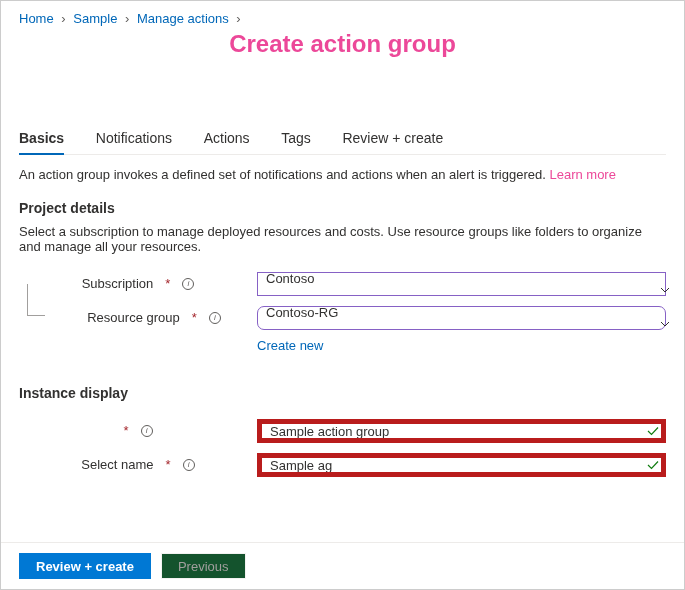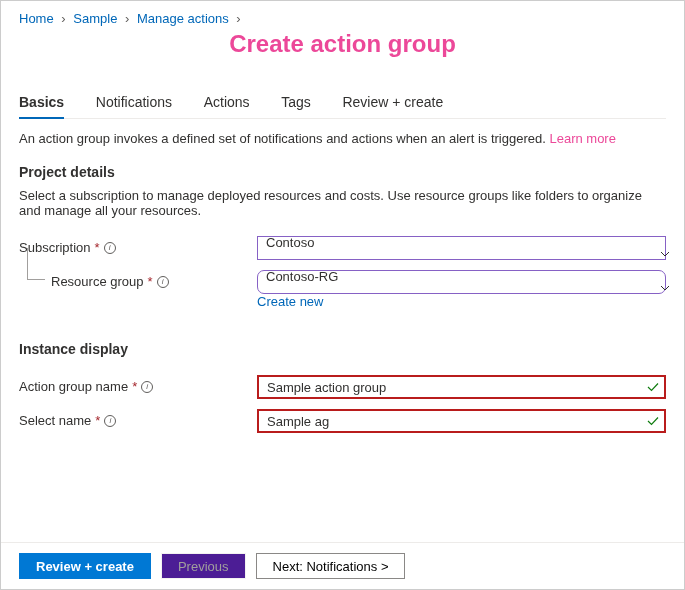"Basics" .tab.active { margin-top: none -> 36px }
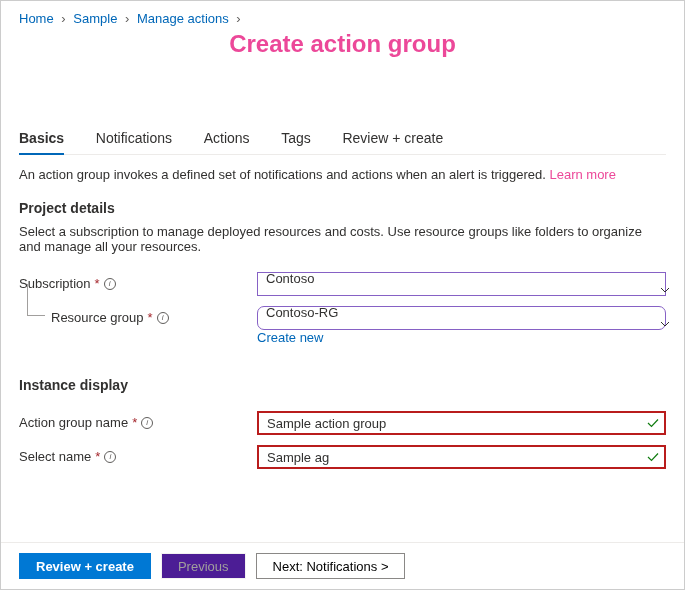"Subscription" .form-label { gap: 4px -> 12px; justify-content: none -> center }
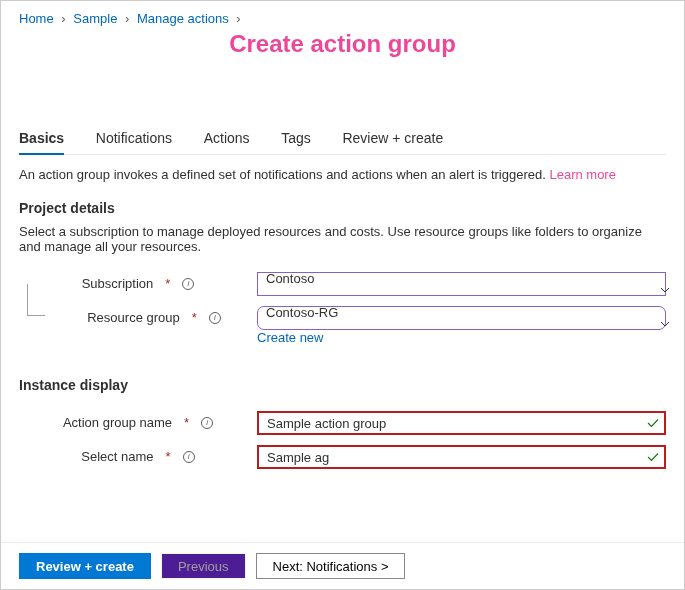"Create new" .sublink { margin-top: 0 -> 8px }
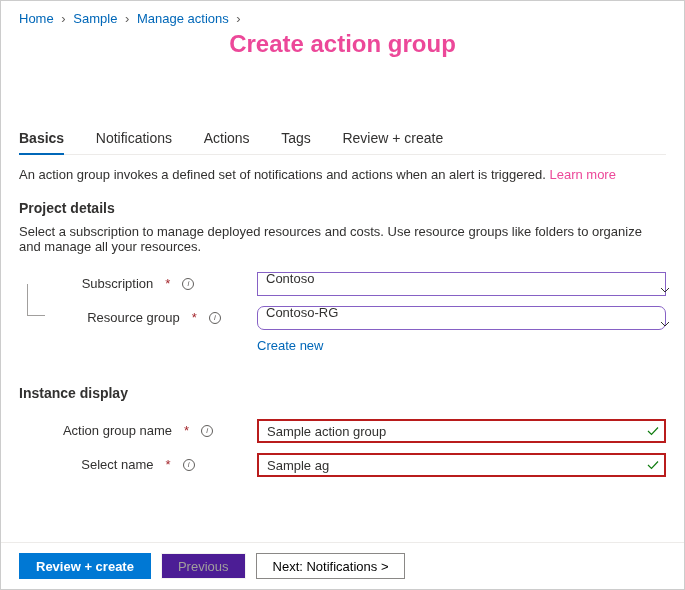"Action group name" span { html: <span>Action group name</span> -> none }
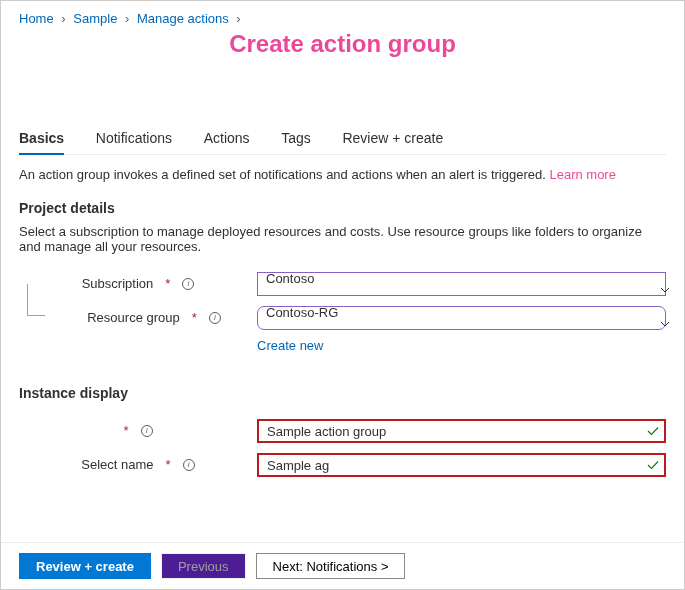"Sample action group" .input-wrap input { border: 2px solid #b91c1c -> 5px solid #b91c1c }
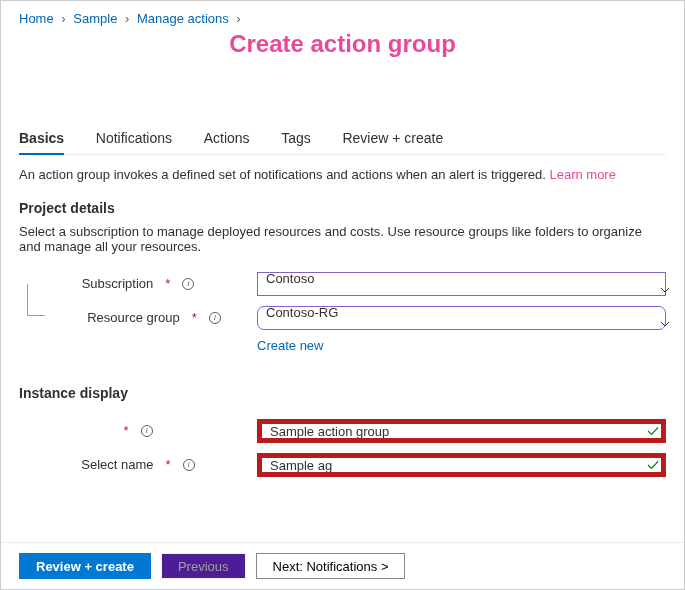"Previous" .btn.disabled { background: #4c1d95 -> #14532d }
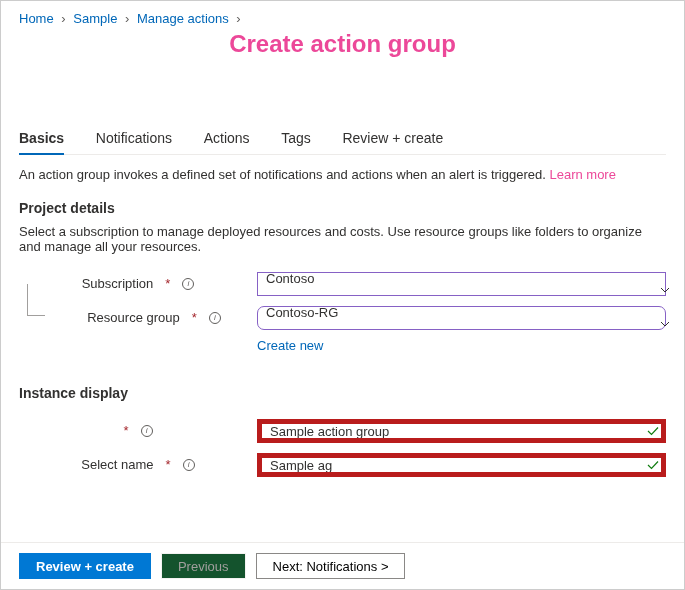"Next: Notifications >" button.btn { html: <button>Next: Notifications &gt;</button> -> none }
